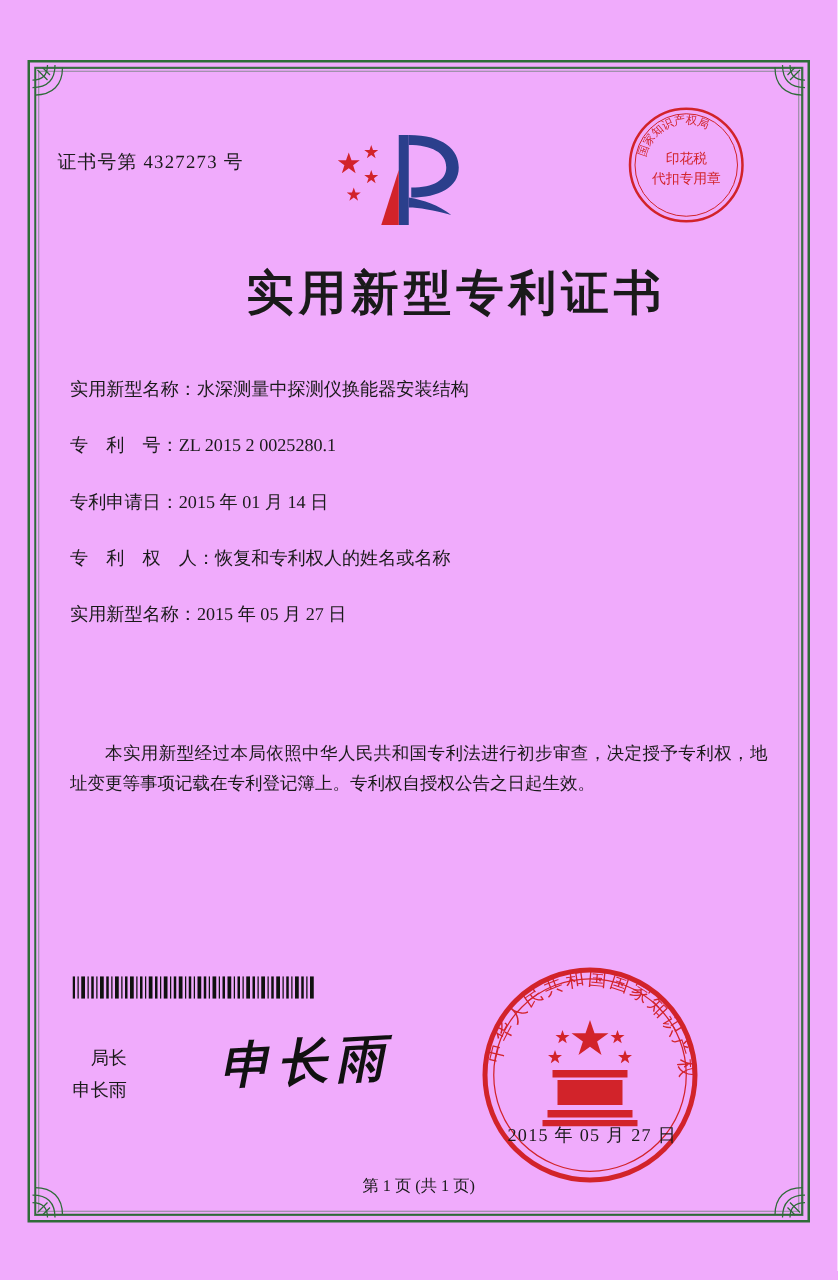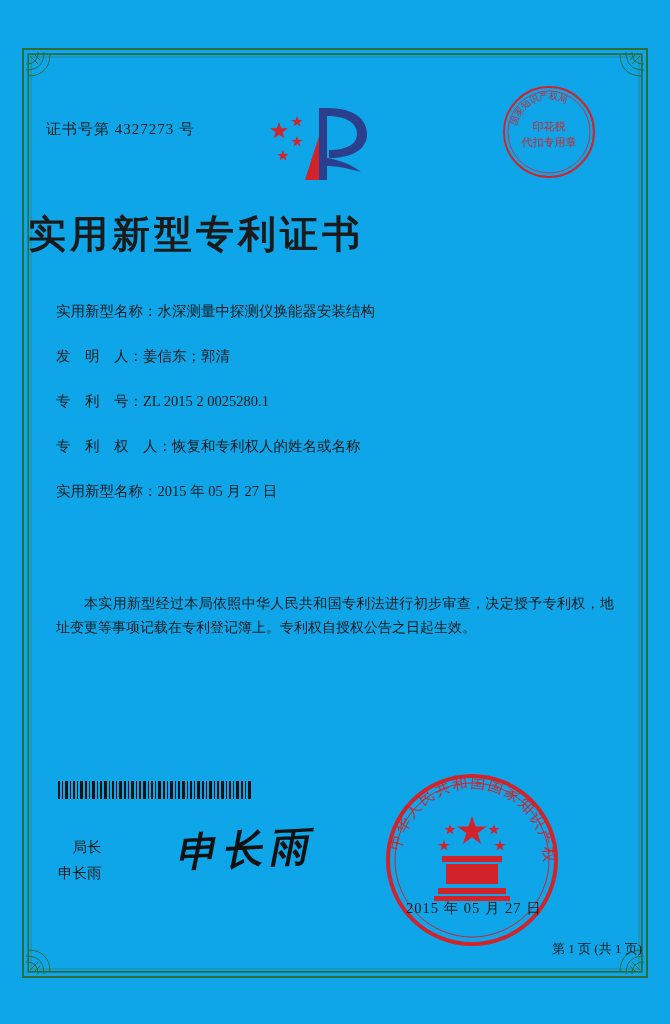"证书号第 4327273 号" .page { background: #0ea5e9 -> #f0abfc }
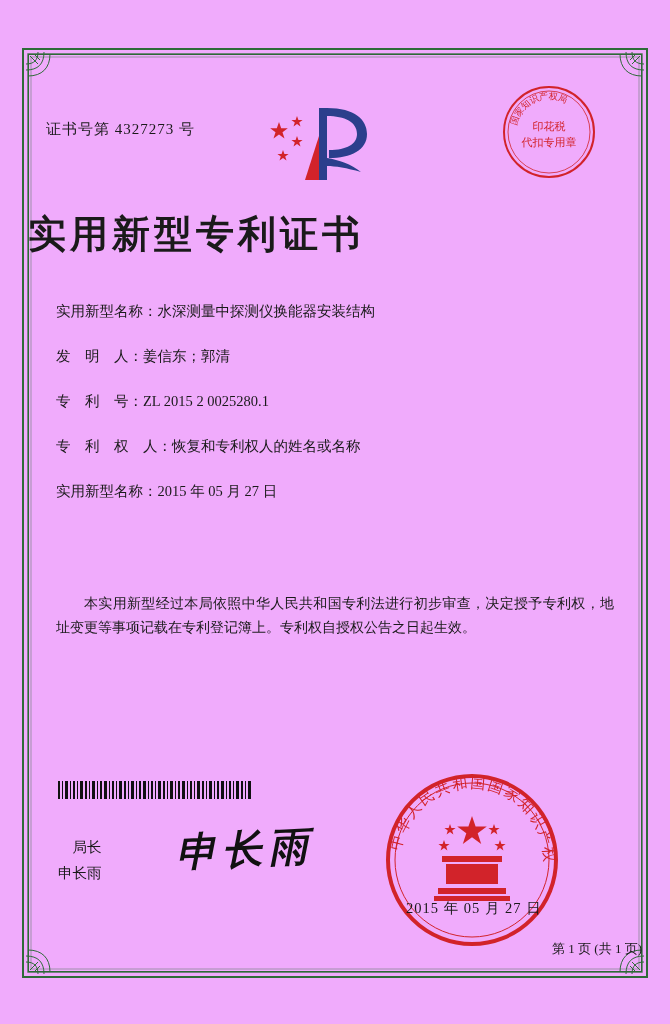"实用新型专利证书" .title { text-align: left -> right }
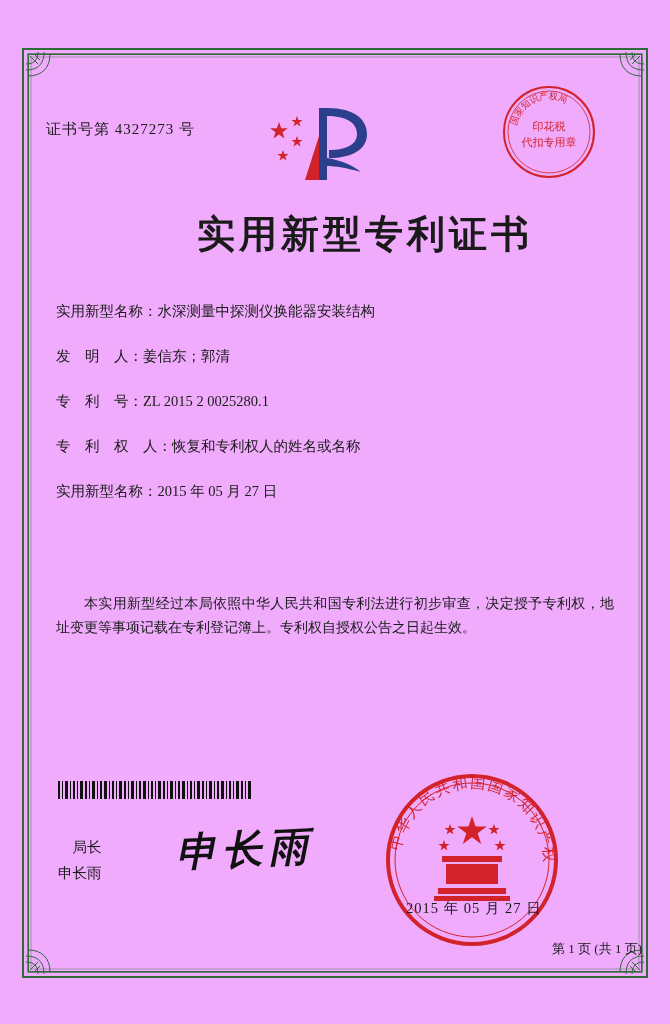"发 明 人：姜信东；郭清" div.field { html: <div> <span>发 明 人：</span><span>姜信东；郭清</span> </div> -> none }
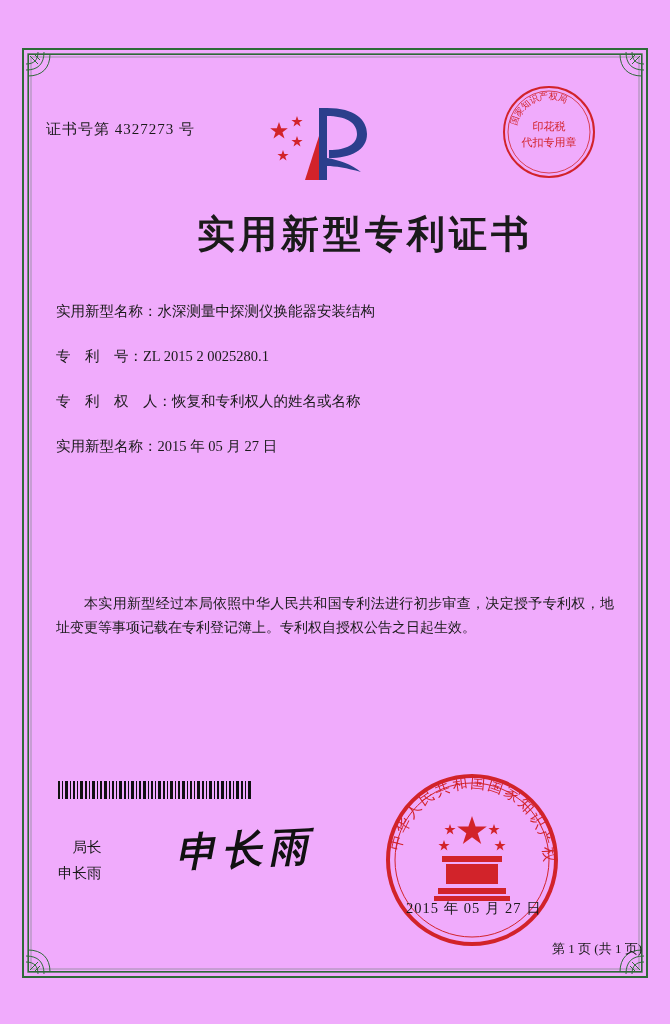"专利申请日：2015 年 01 月 14" div.field { html: none -> <div> <span>专利申请日：</span><span>2015 年 01 月 14 日</span> </div> }
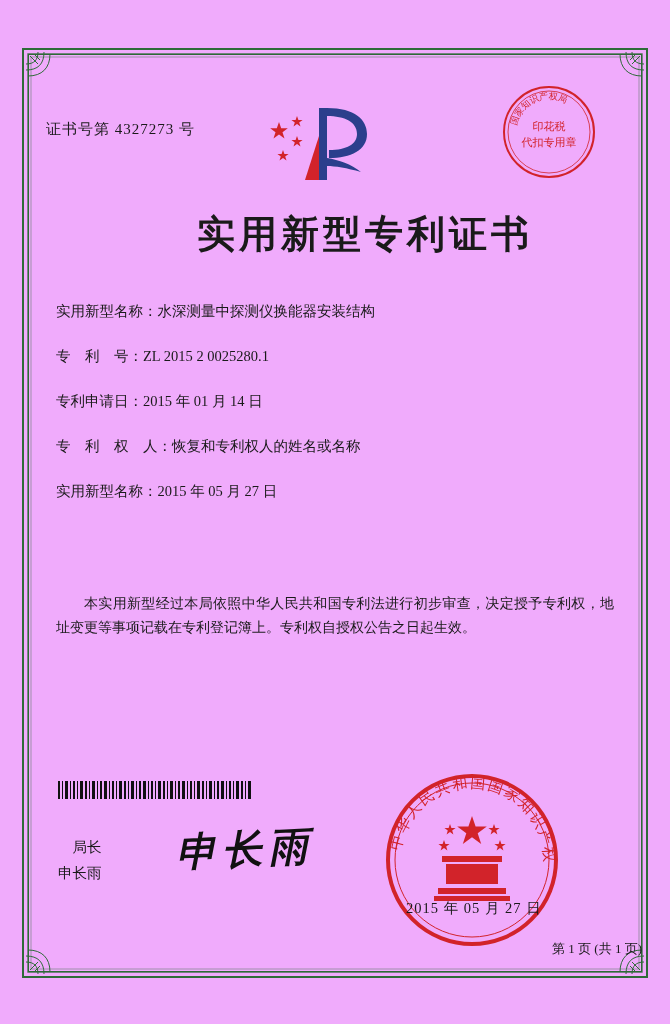"第 1 页 (共 1" .page-foot { text-align: right -> center }
